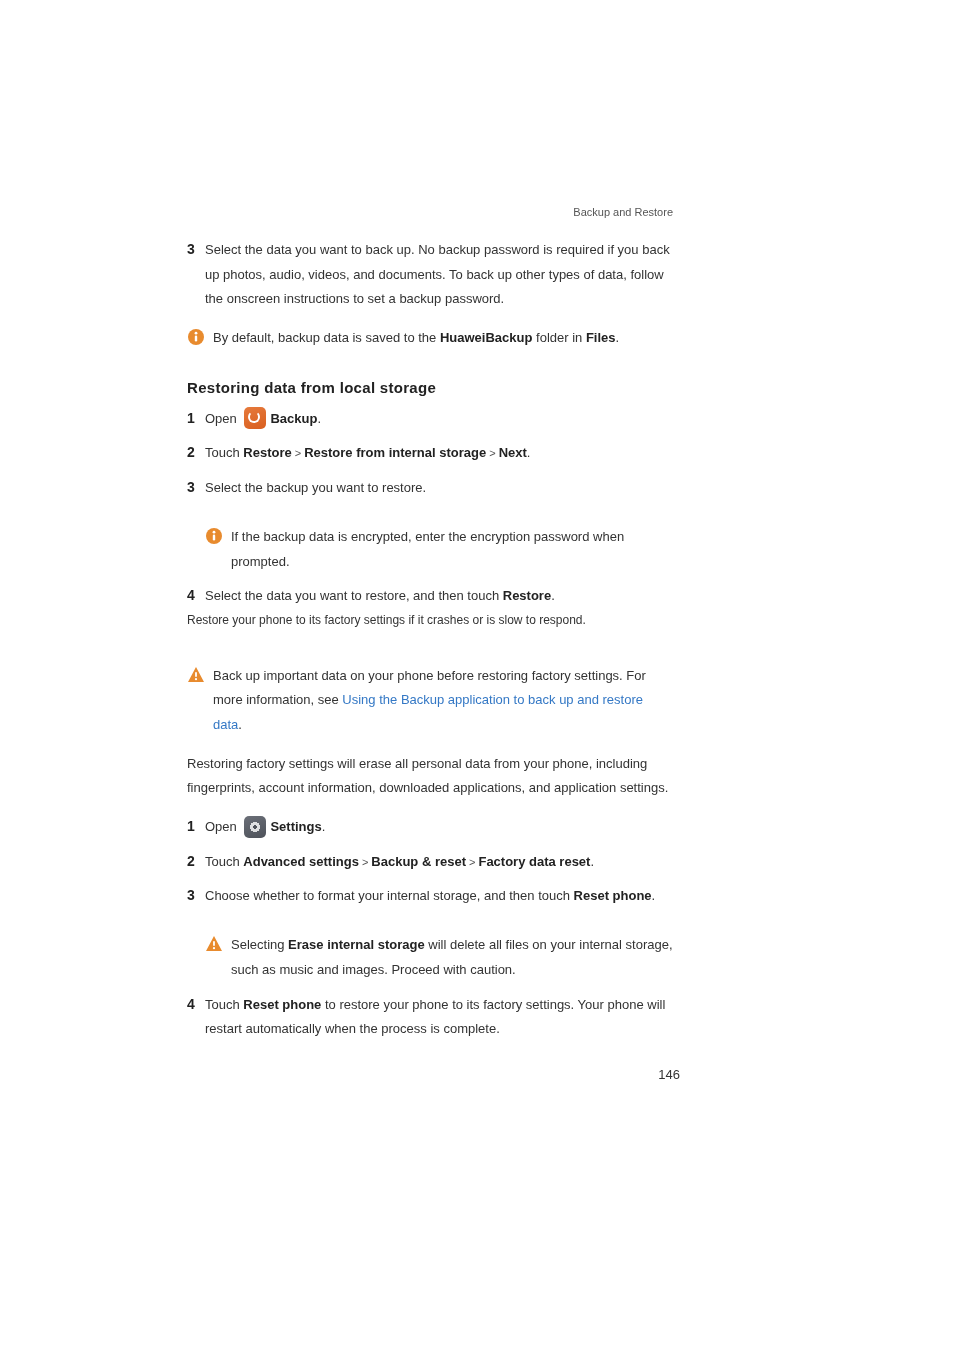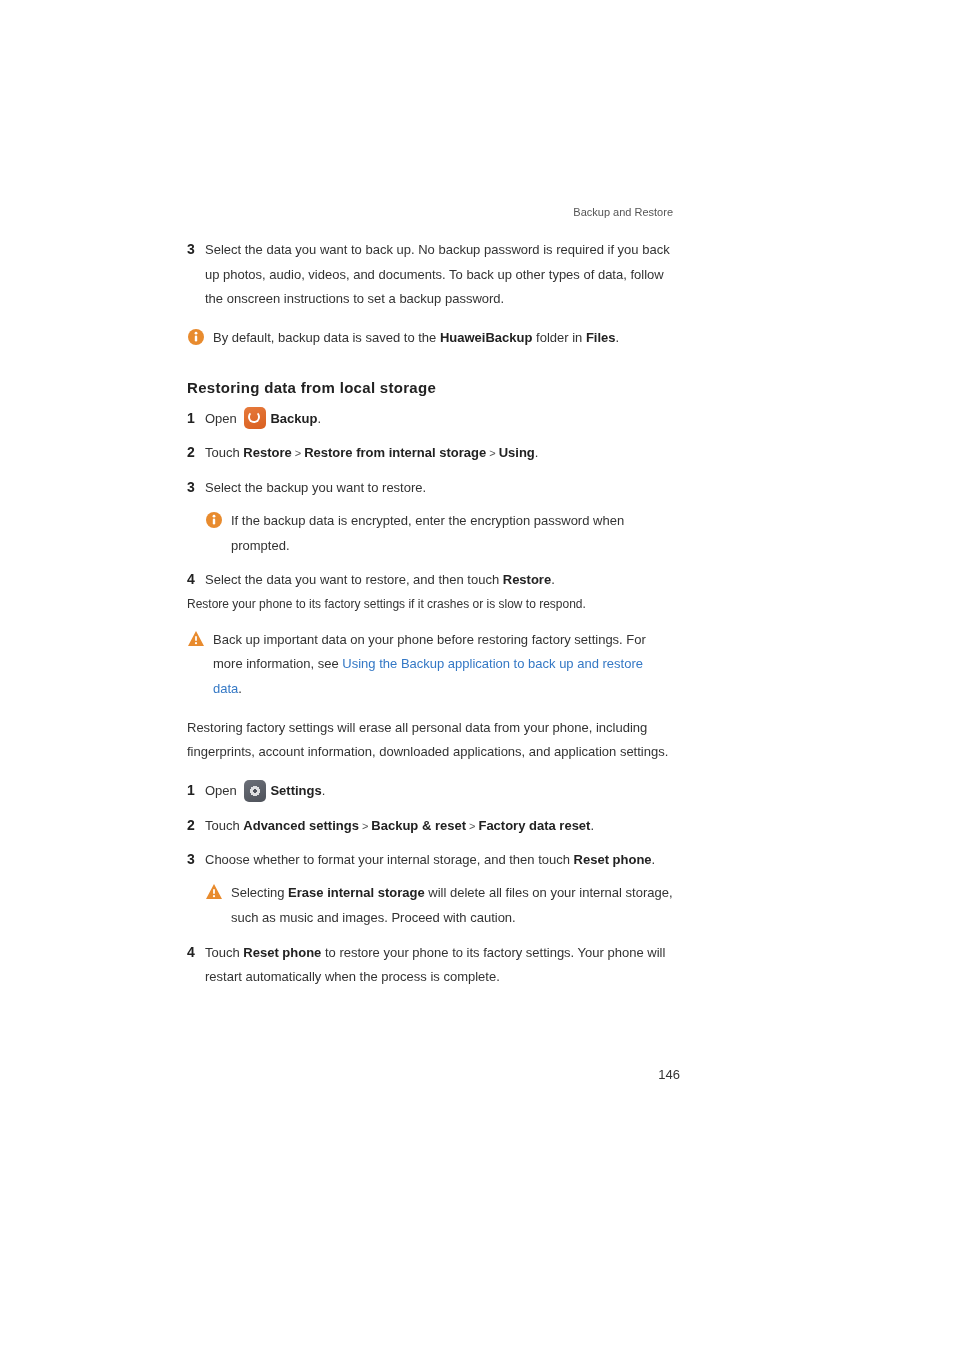"Using" span.bold { text: Using -> Next }
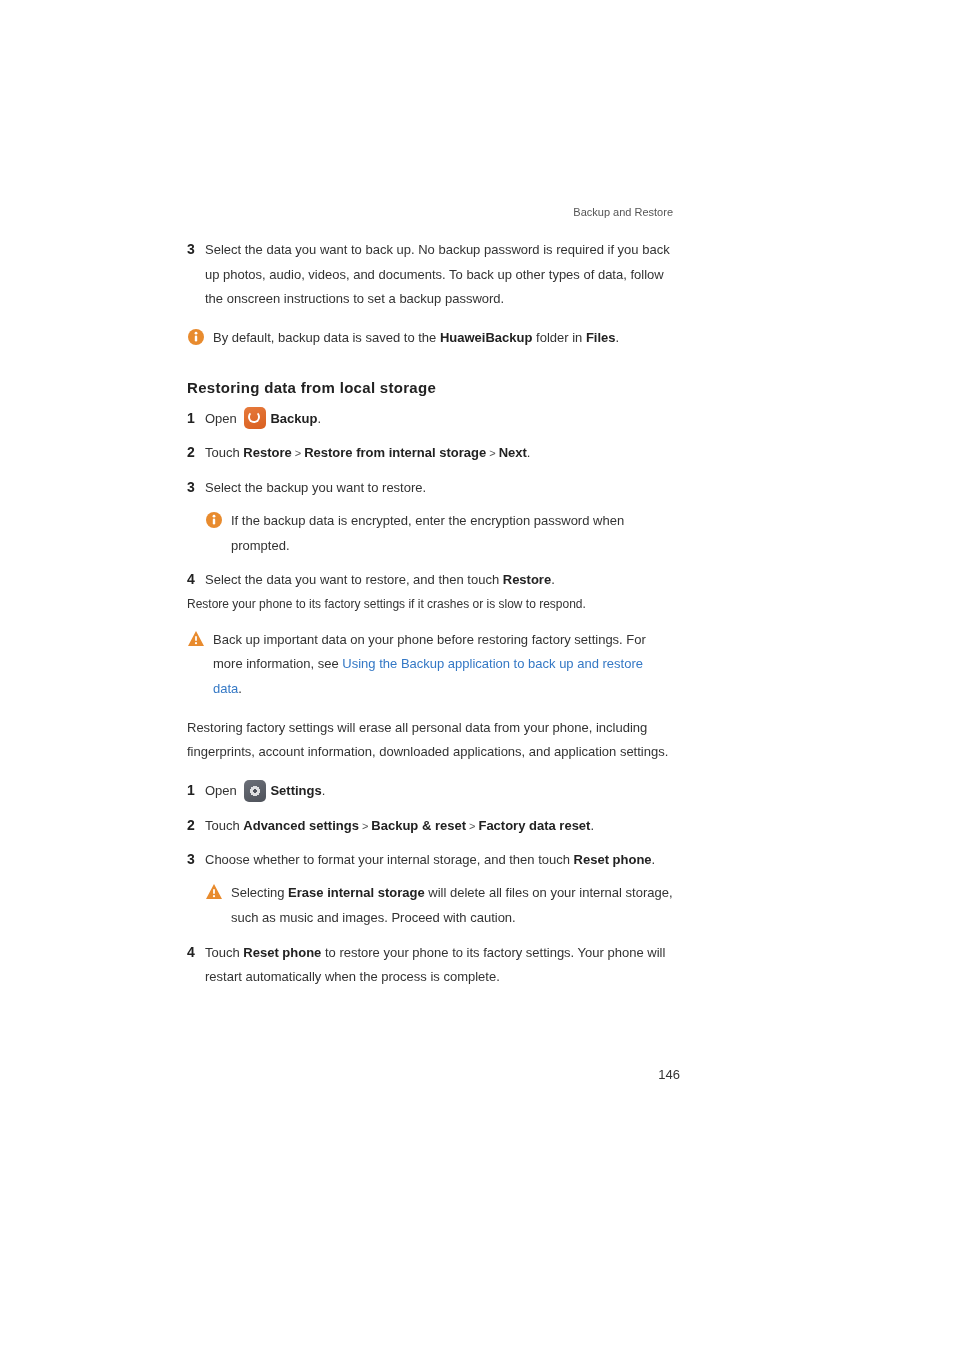"If the backup data is" .note-row { margin-top: 8px -> 24px }
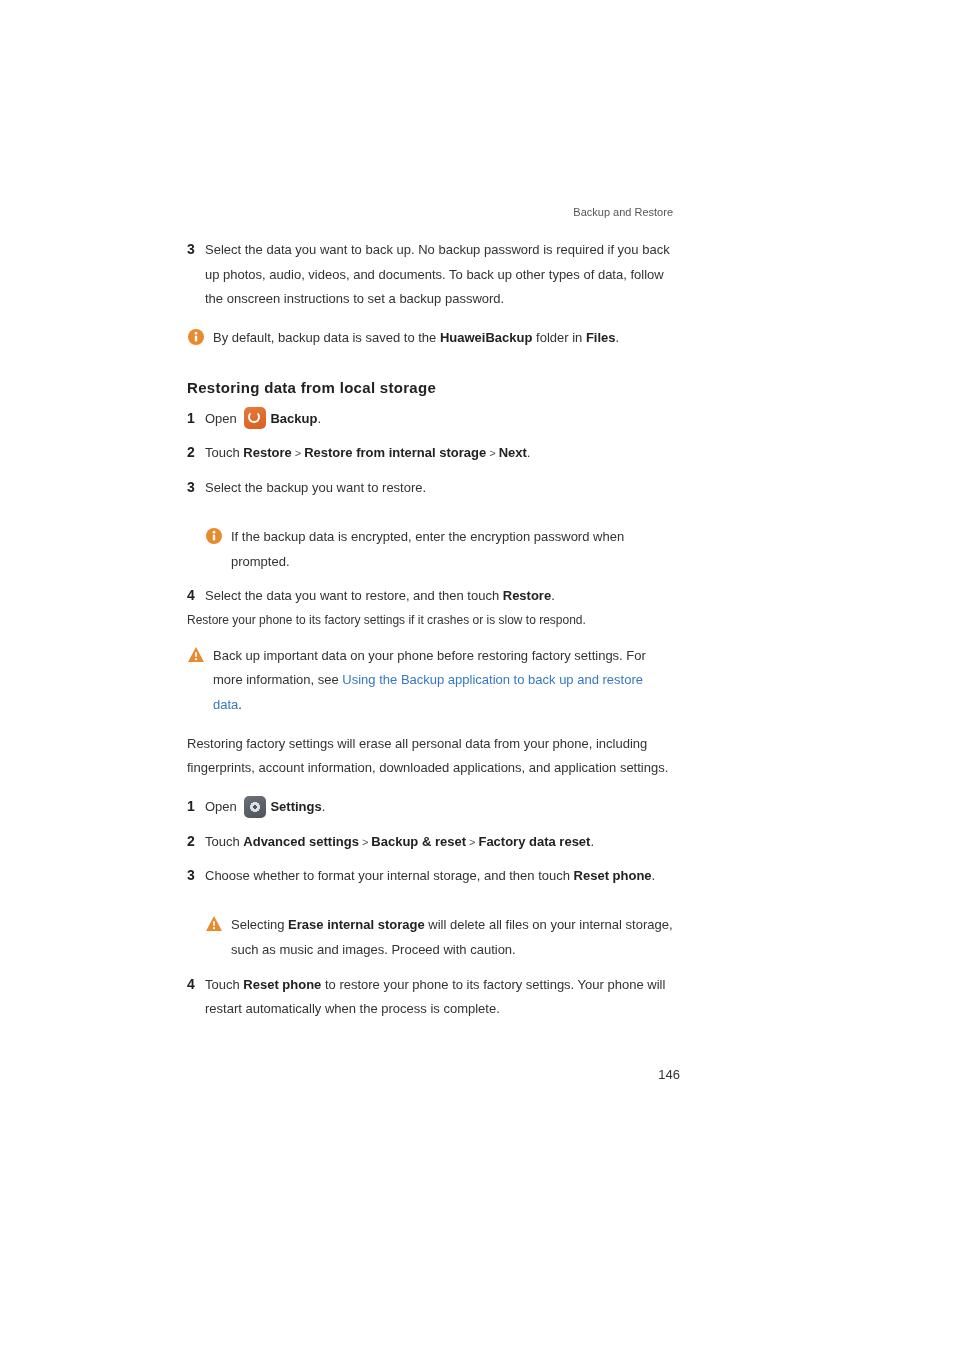"Back up important data on" div.note-row { margin-top: 12px -> 32px }
